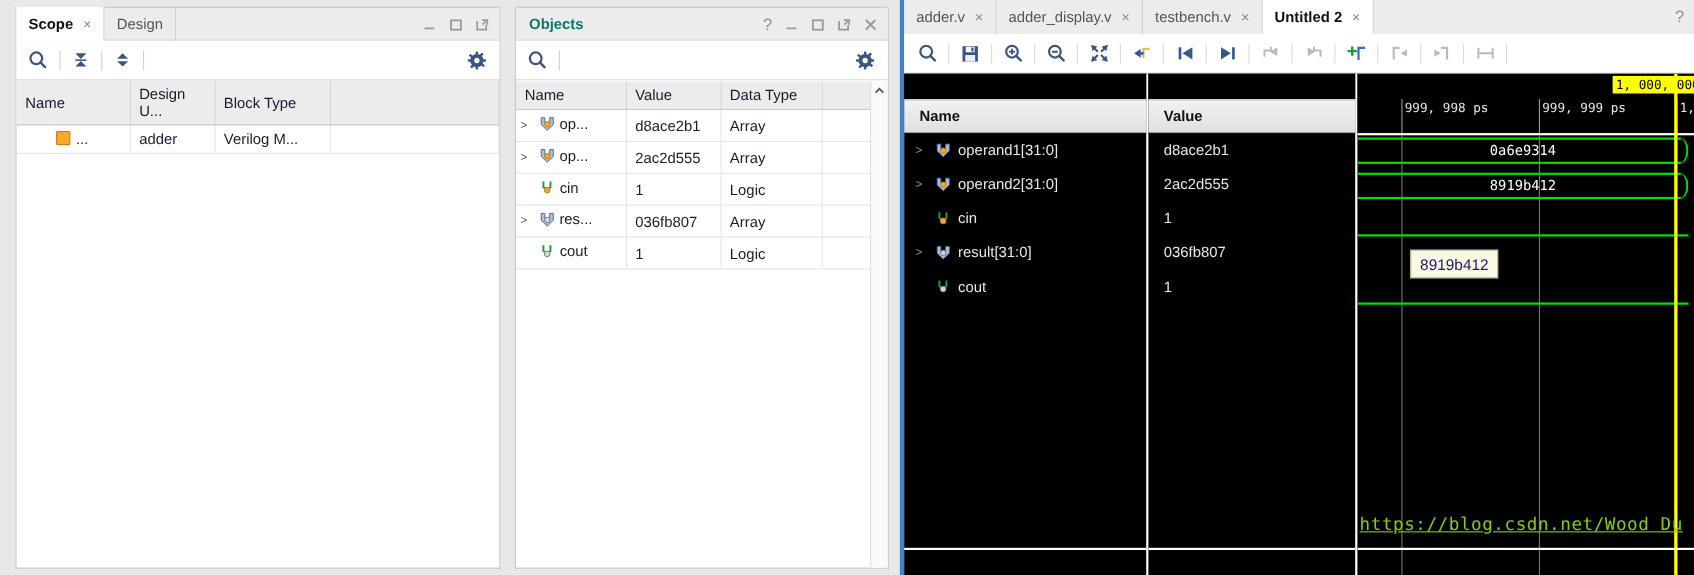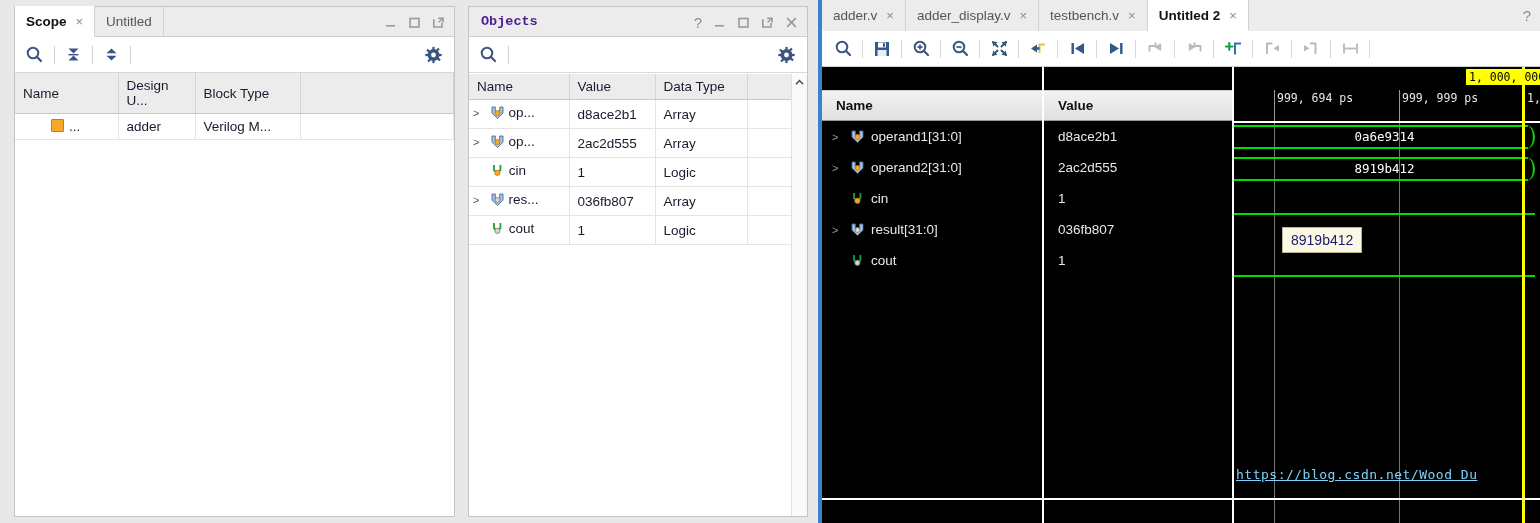"Untitled" span { text: Untitled -> Design }
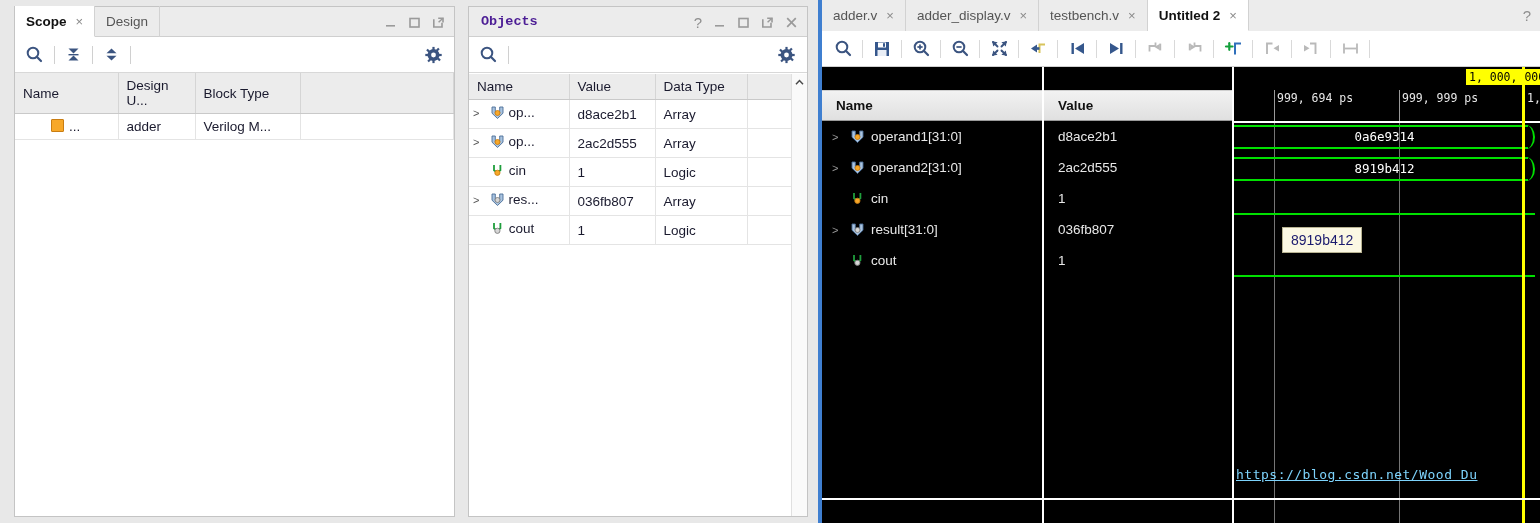"Objects" .hdr-title { color: #4c1d95 -> #0f766e; font-family: Liberation Mono, monospace -> none }
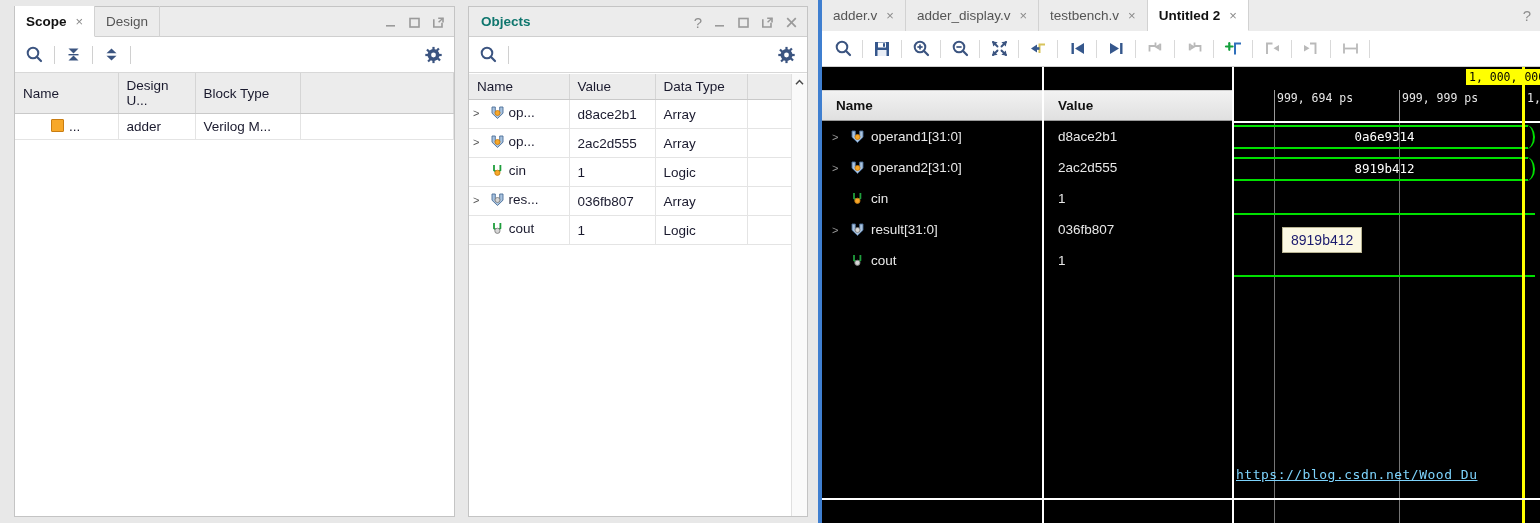"999, 694 ps" div.rlabel { text: 694 -> 998 }
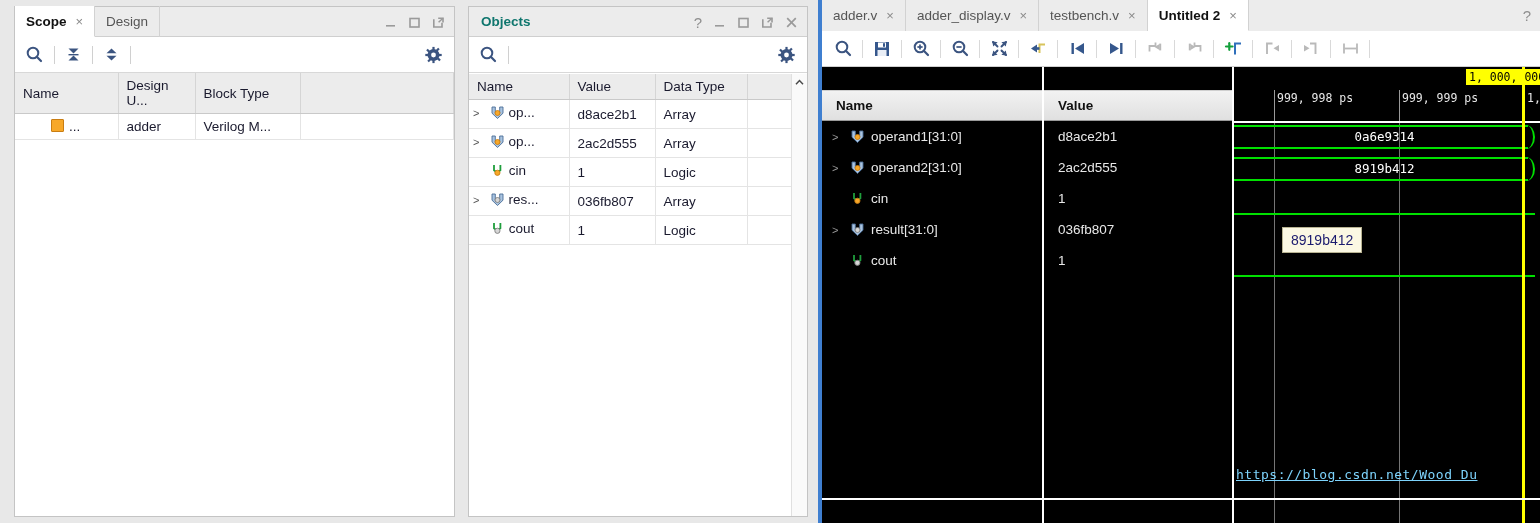"https://blog.csdn.net/Wood Du" .watermark { color: #7dd3fc -> #84cc16; font-size: 13px -> 16px }
